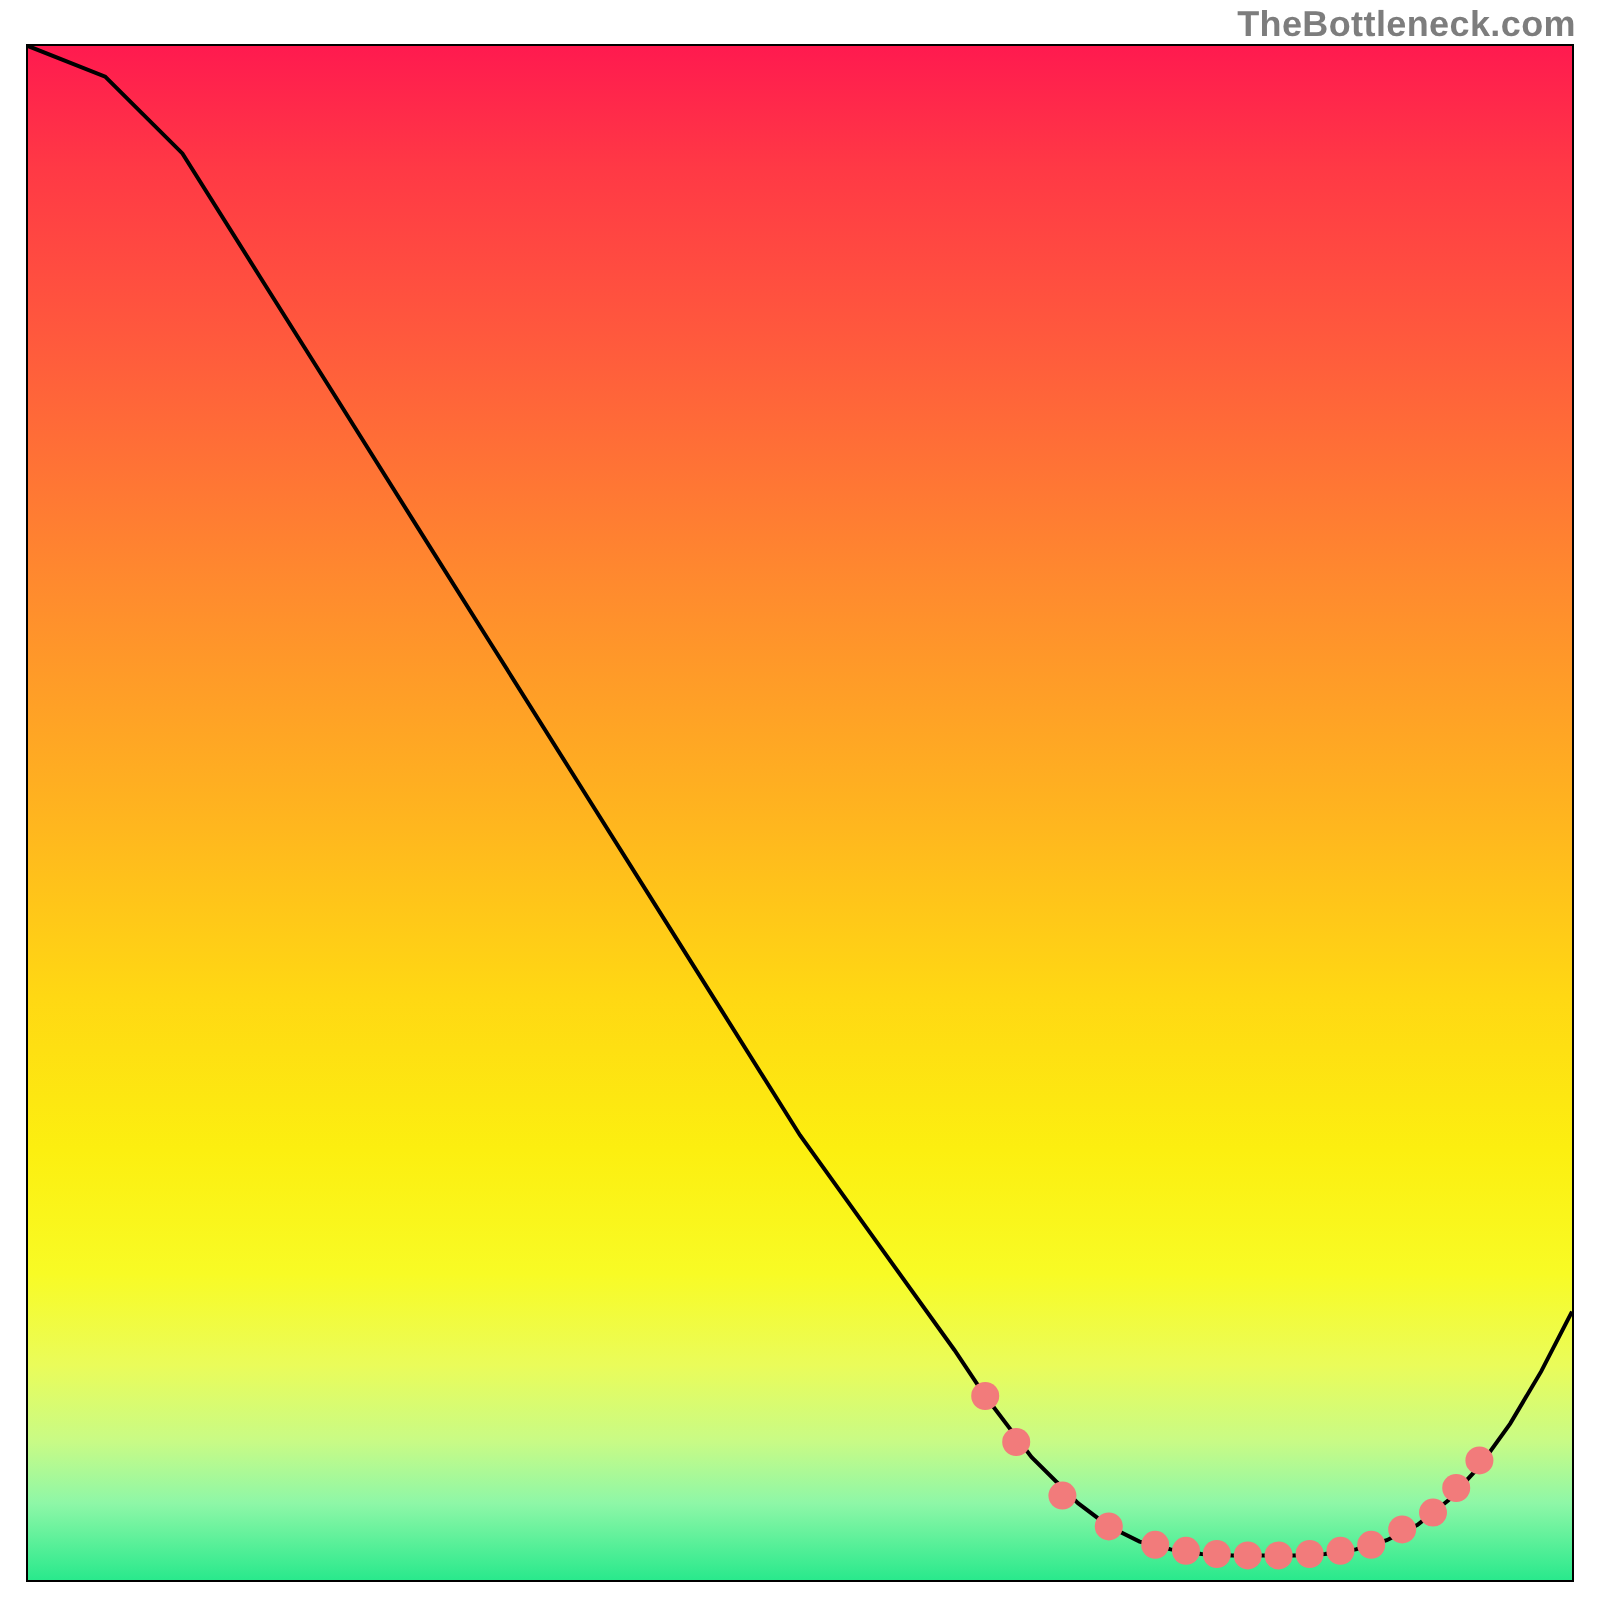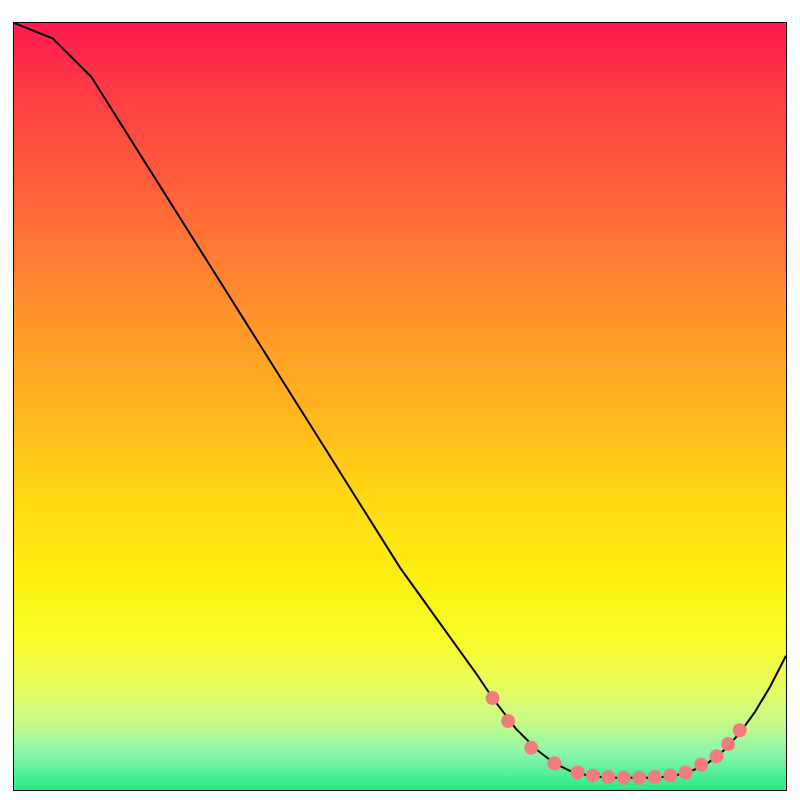"TheBottleneck.com" div.watermark { html: none -> <div>TheBottleneck.com</div> }
